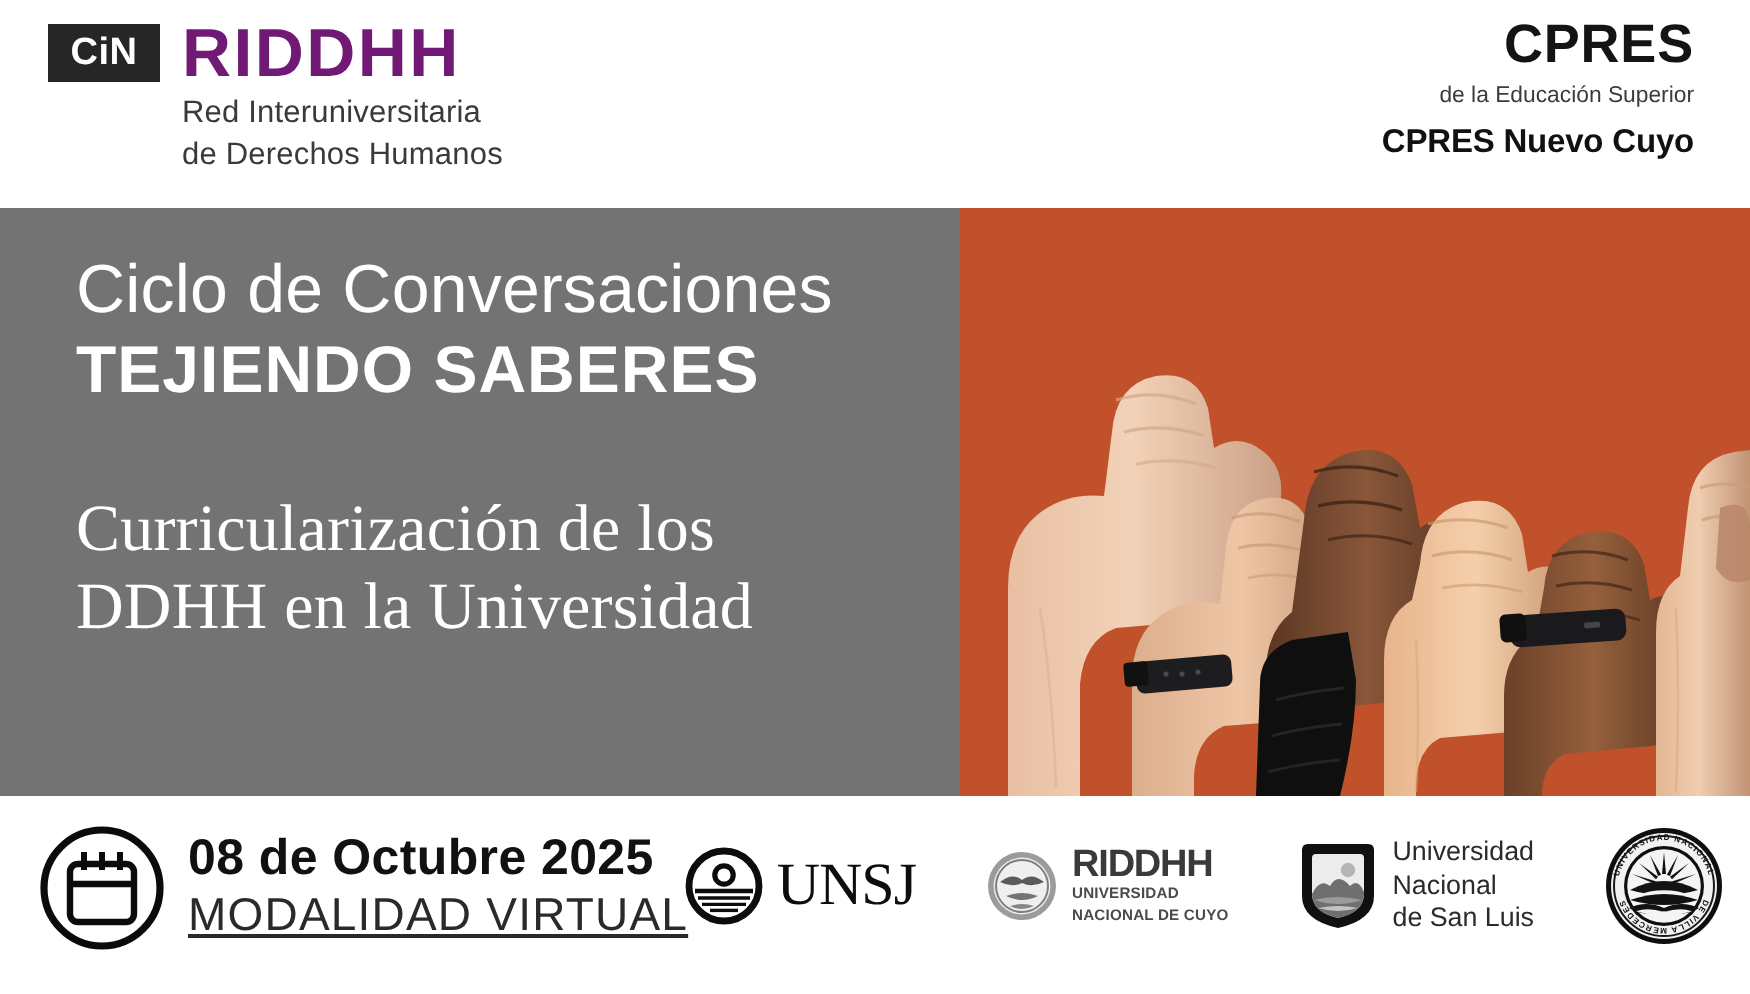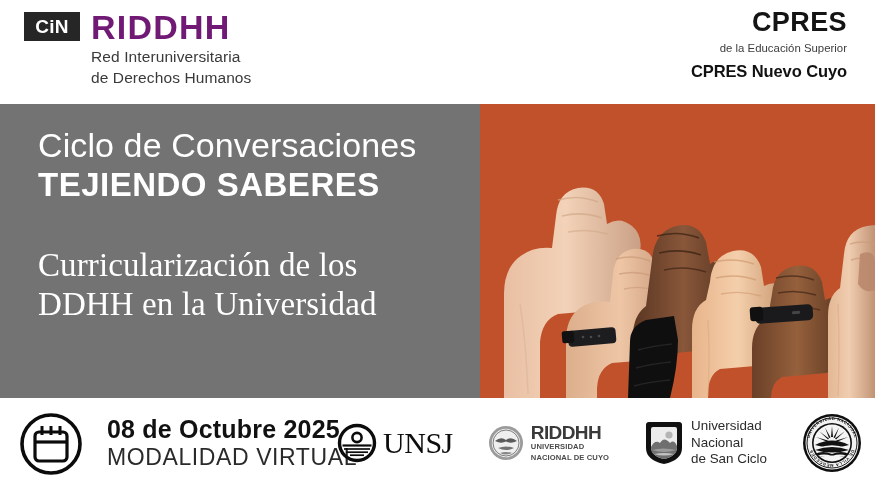"08 de Octubre 2025" .date-block { gap: 23px -> 10px }
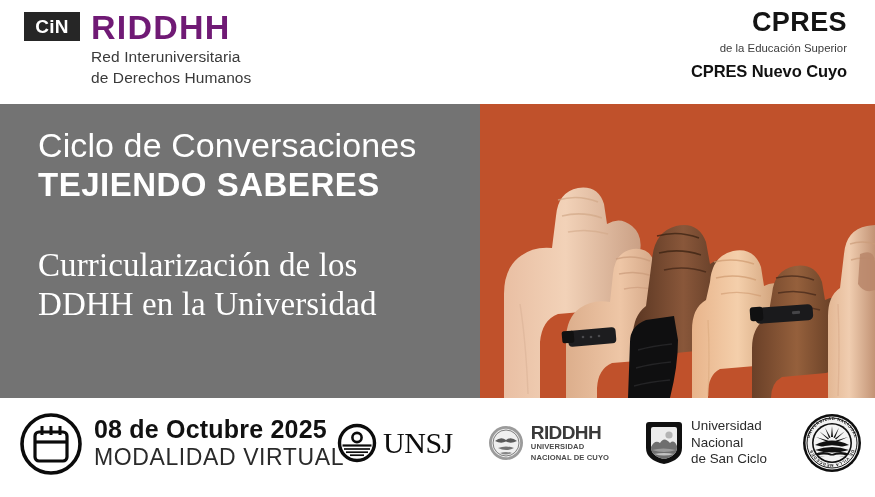"MODALIDAD VIRTUAL" .date-mode { text-decoration: none -> underline }
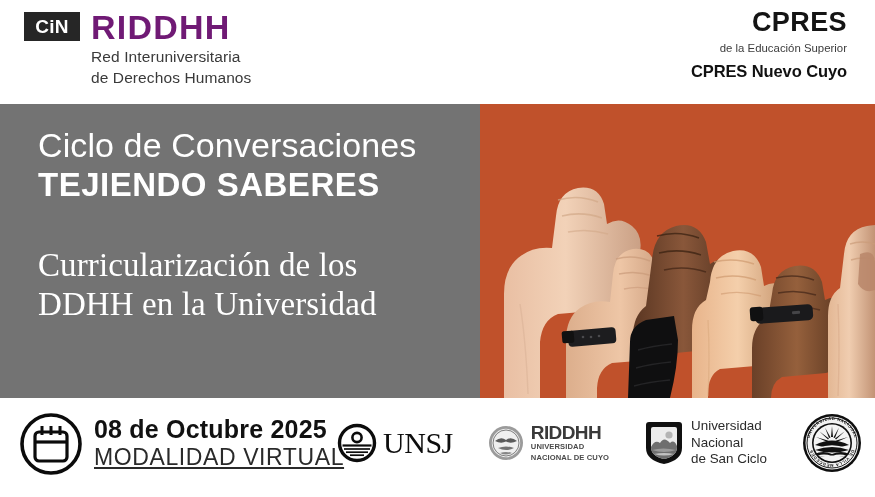"de San Ciclo" span { text: Ciclo -> Luis }
